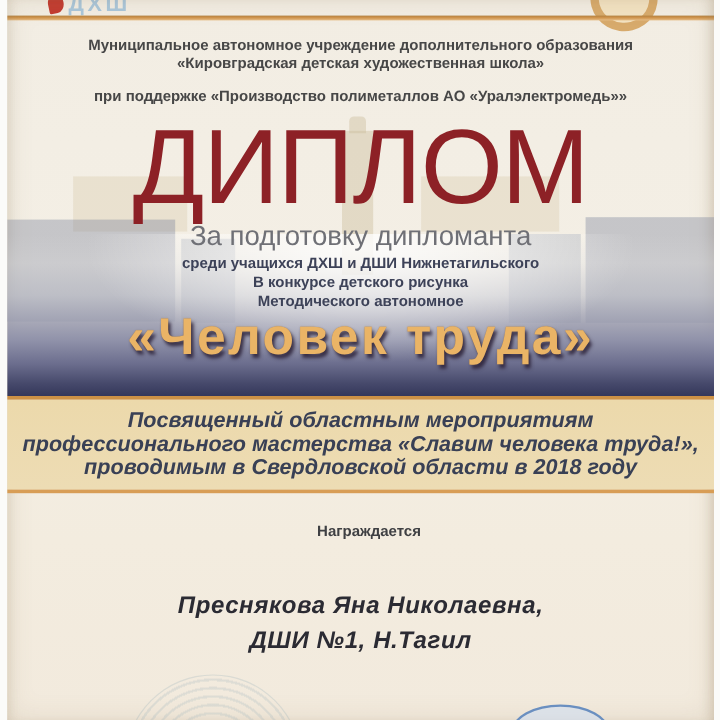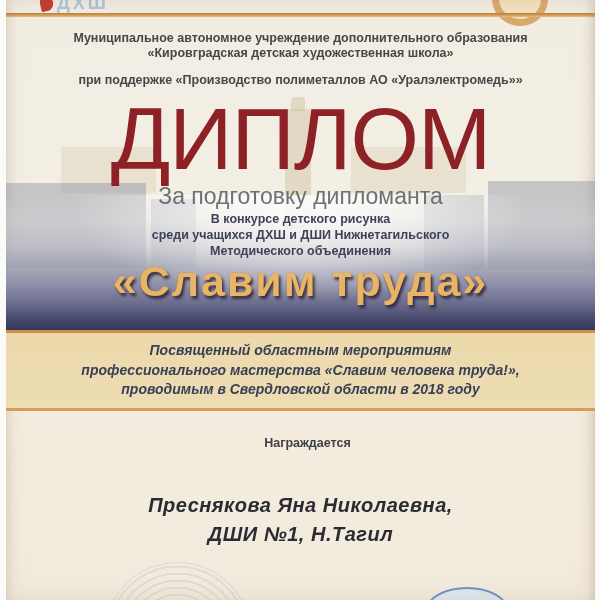"В конкурсе детского рисунка" div { order: before "среди учащихся ДХШ и ДШИ" -> after "среди учащихся ДХШ и ДШИ" }
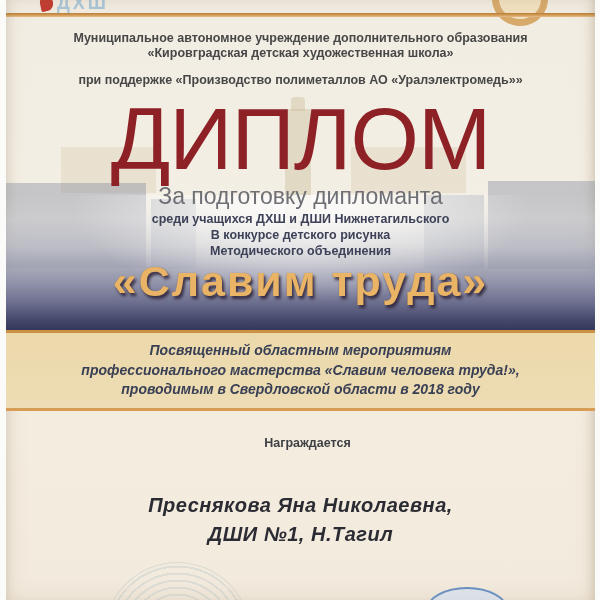"Методического объединения" div { text: объединения -> автономное }
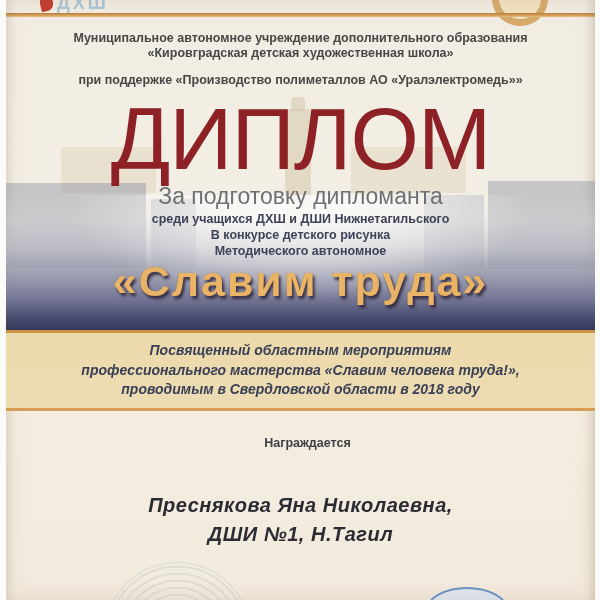"«Славим труда»" div.center { text: Славим -> Человек }
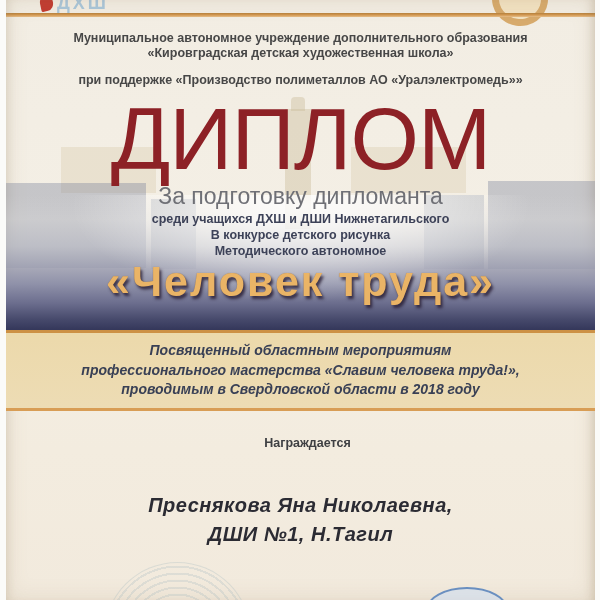"Посвященный областным мероприятиям" .dedication { font-size: 14px -> 18px }
